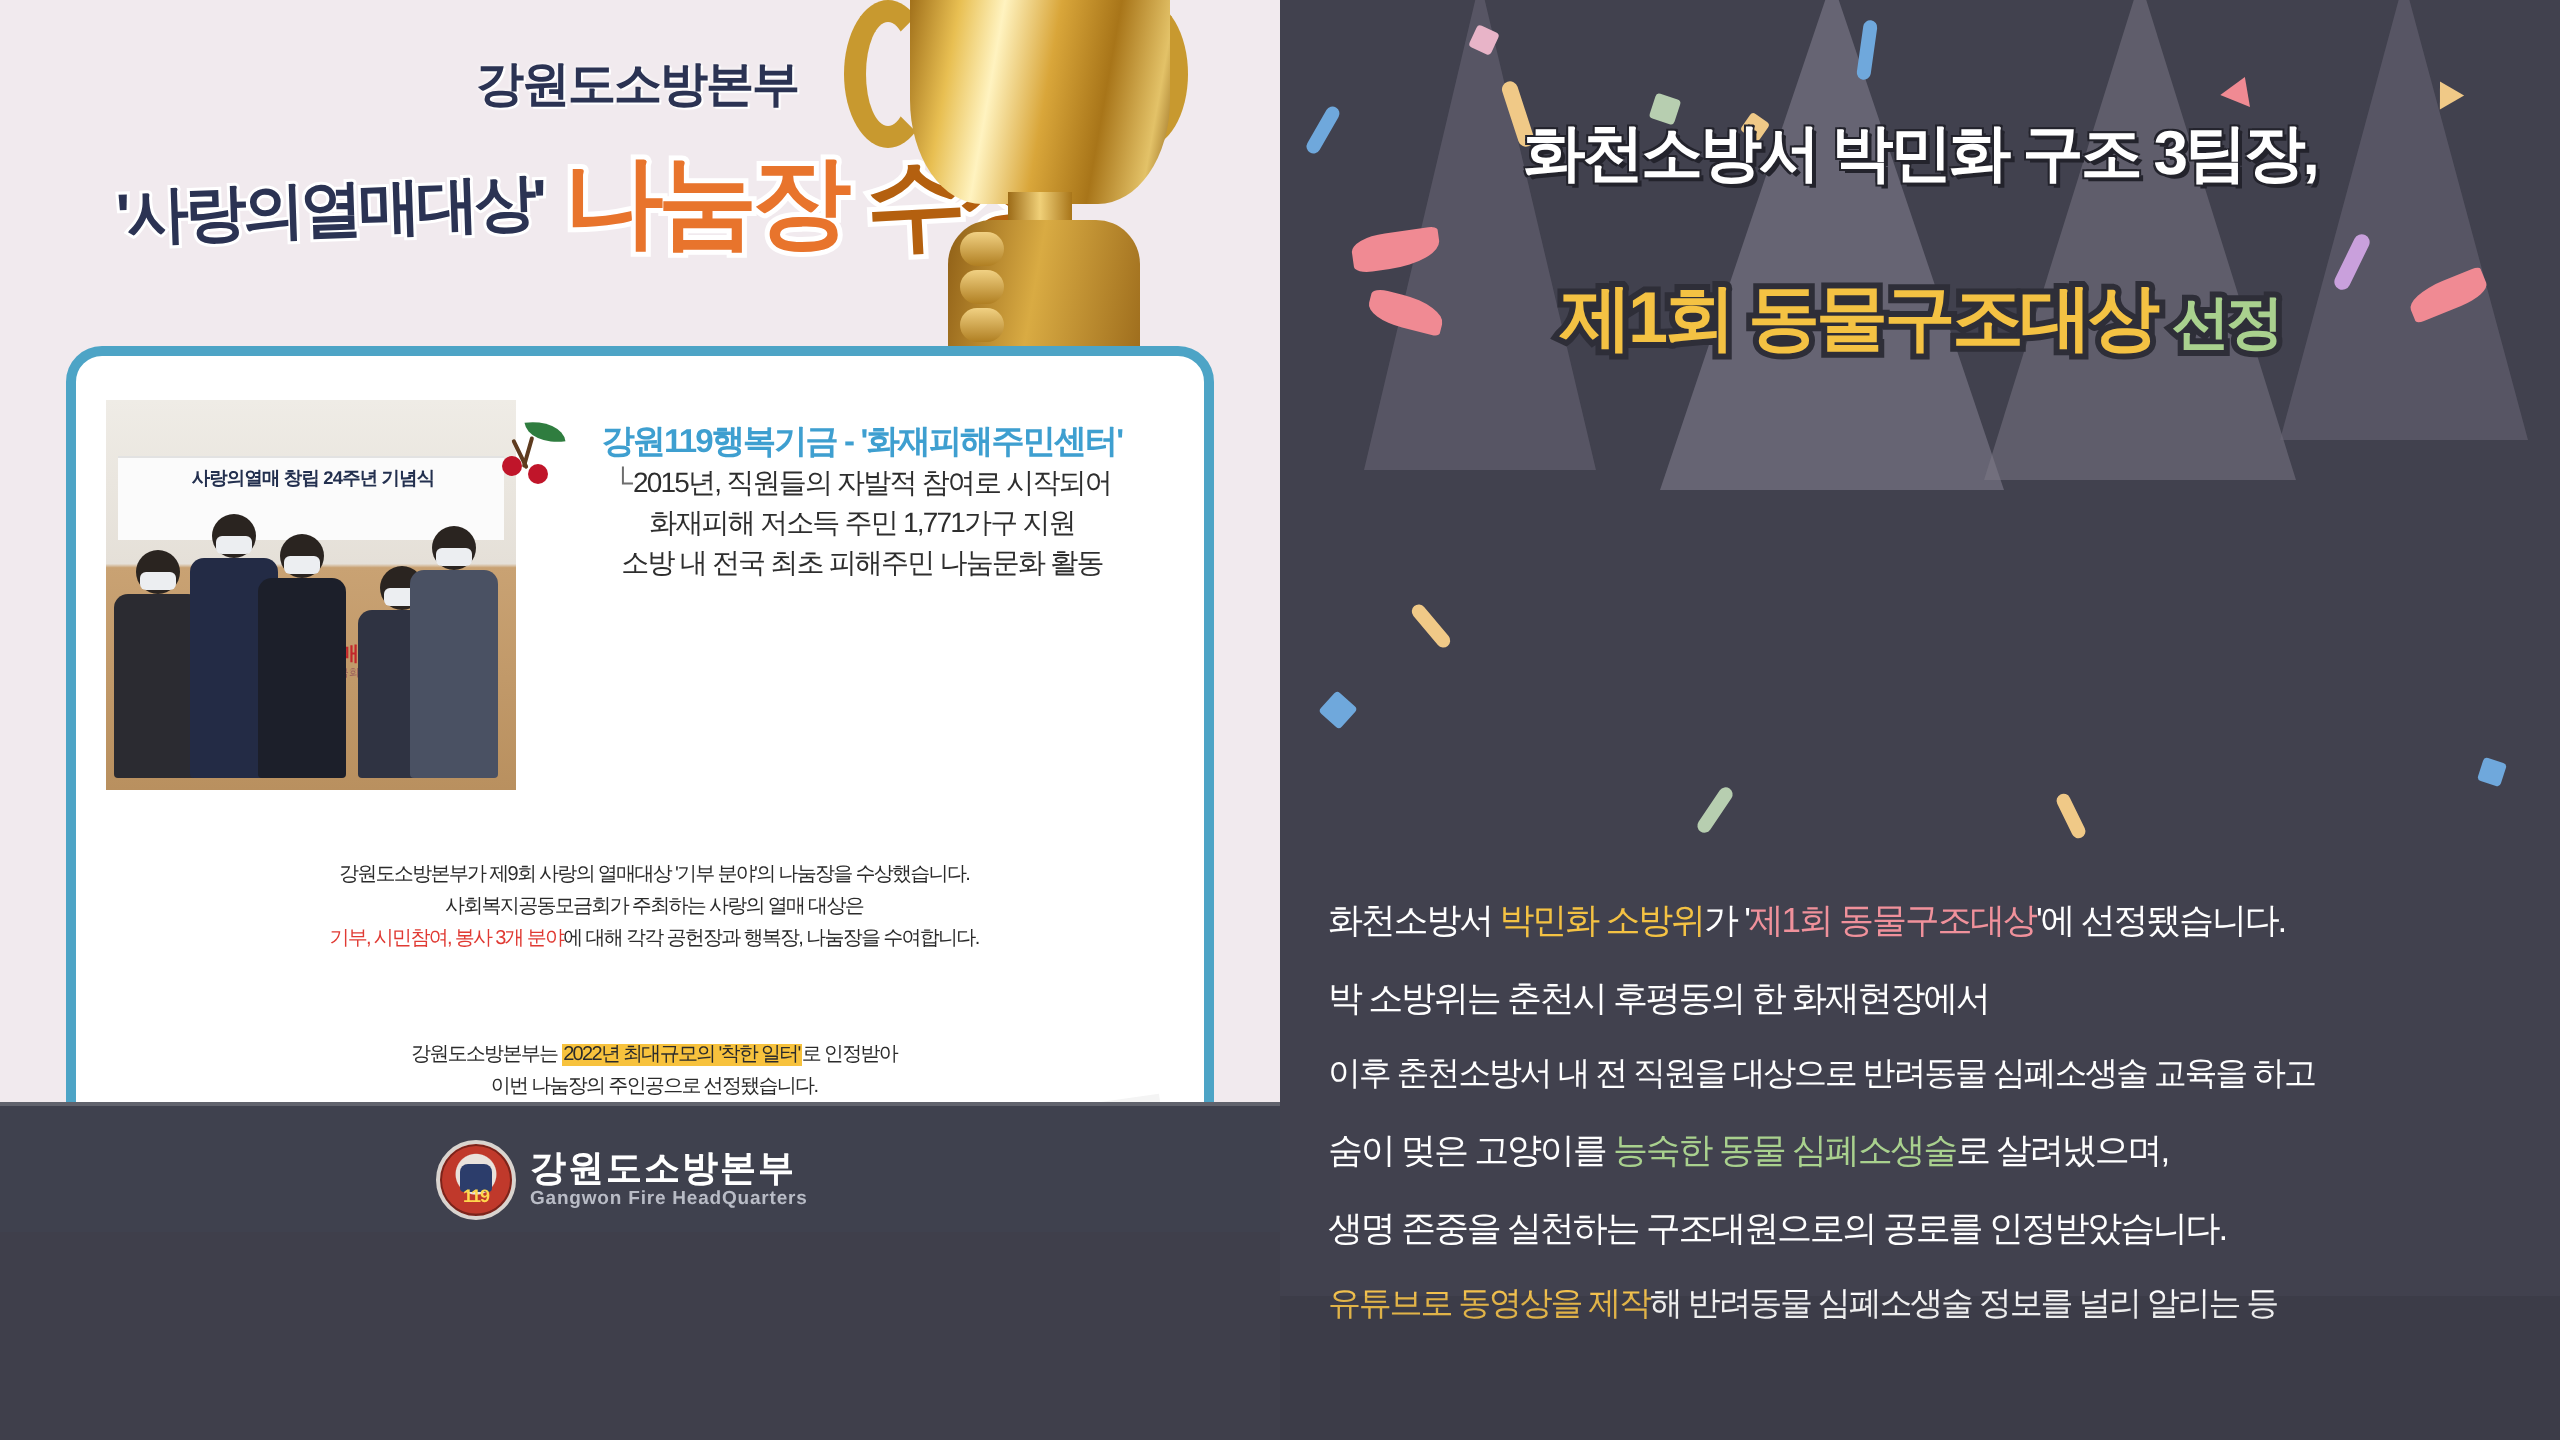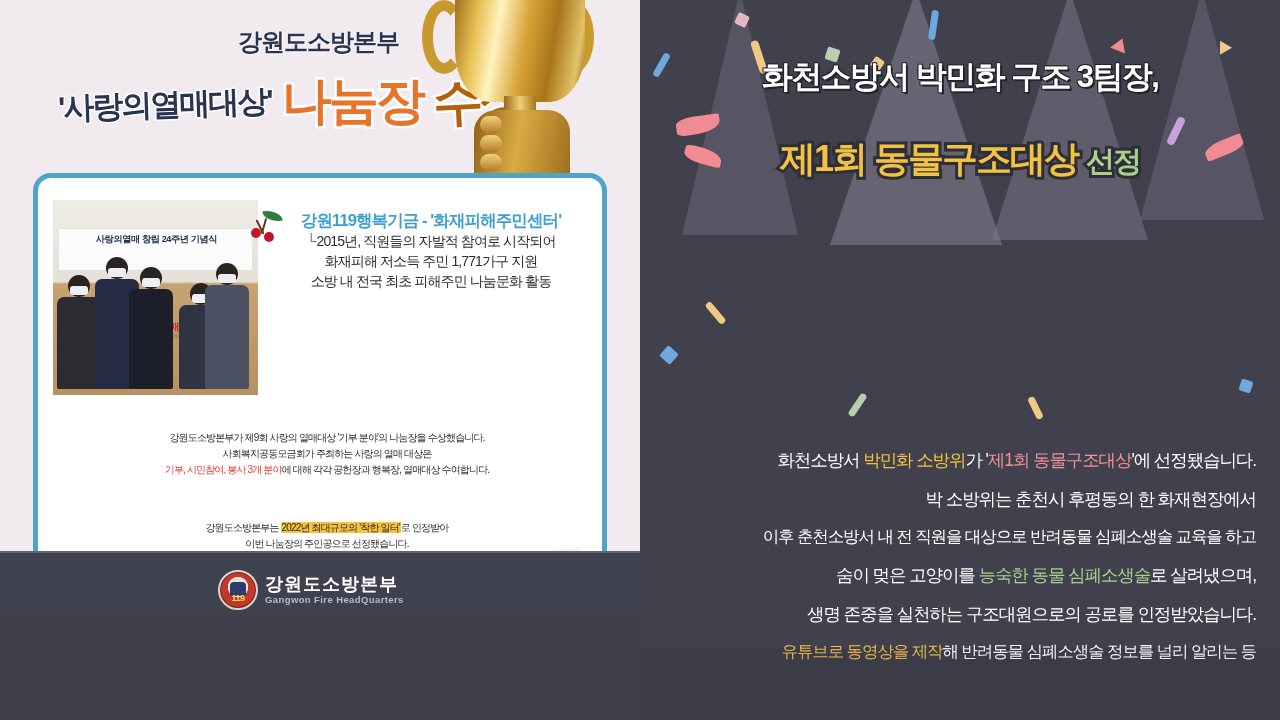"에 대해 각각 공헌장과 행복장," span { text: 열매대상 -> 나눔장을 }
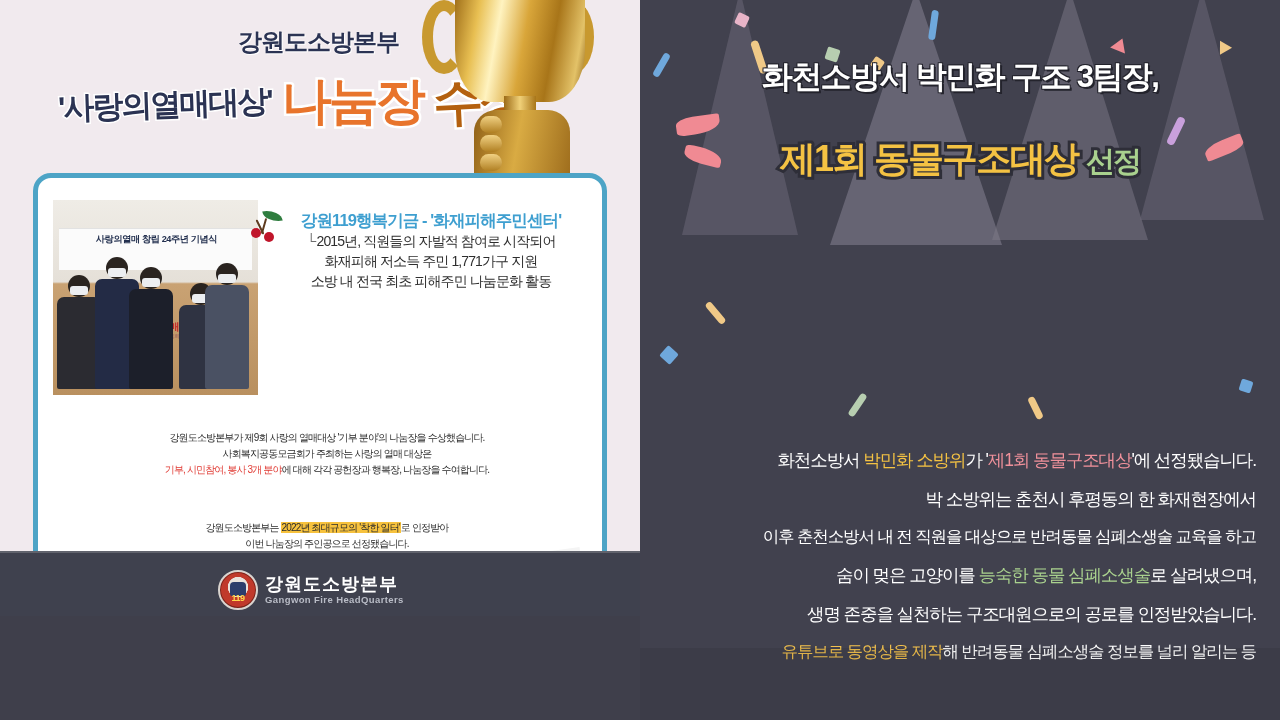"화천소방서 박민화 소방위가 '제1회 동물구조대상'에" .r-body { text-align: right -> left }
